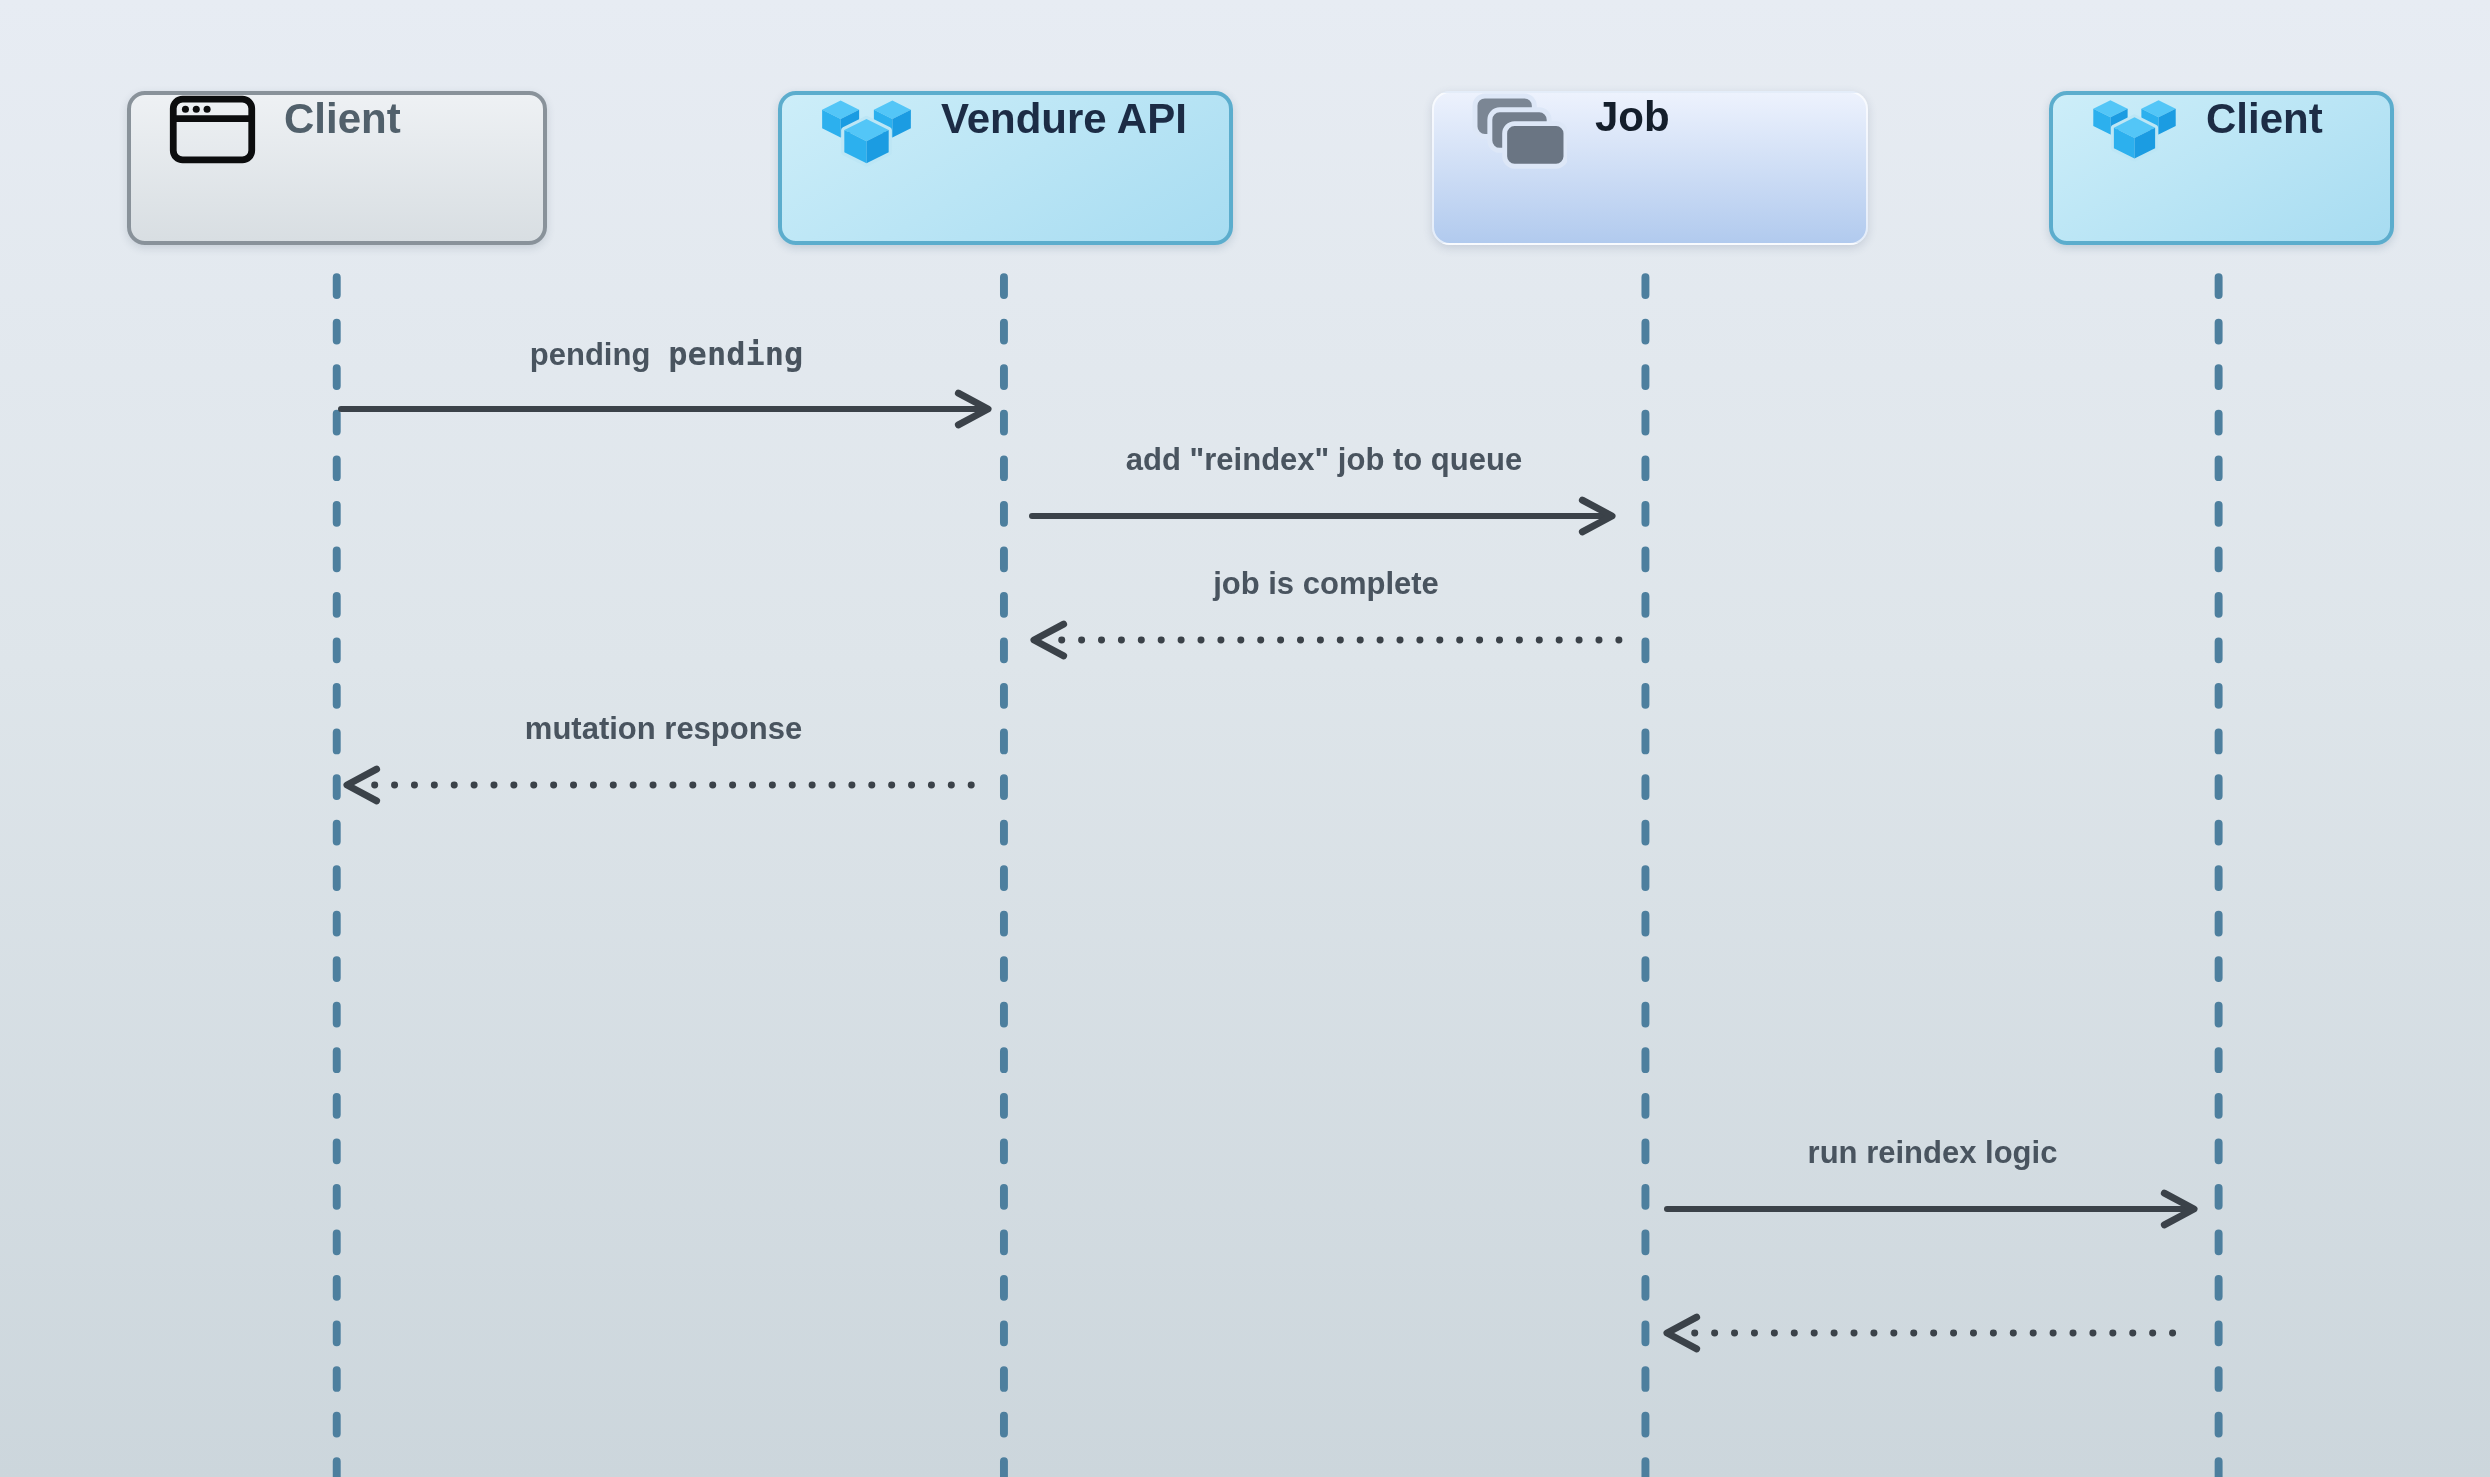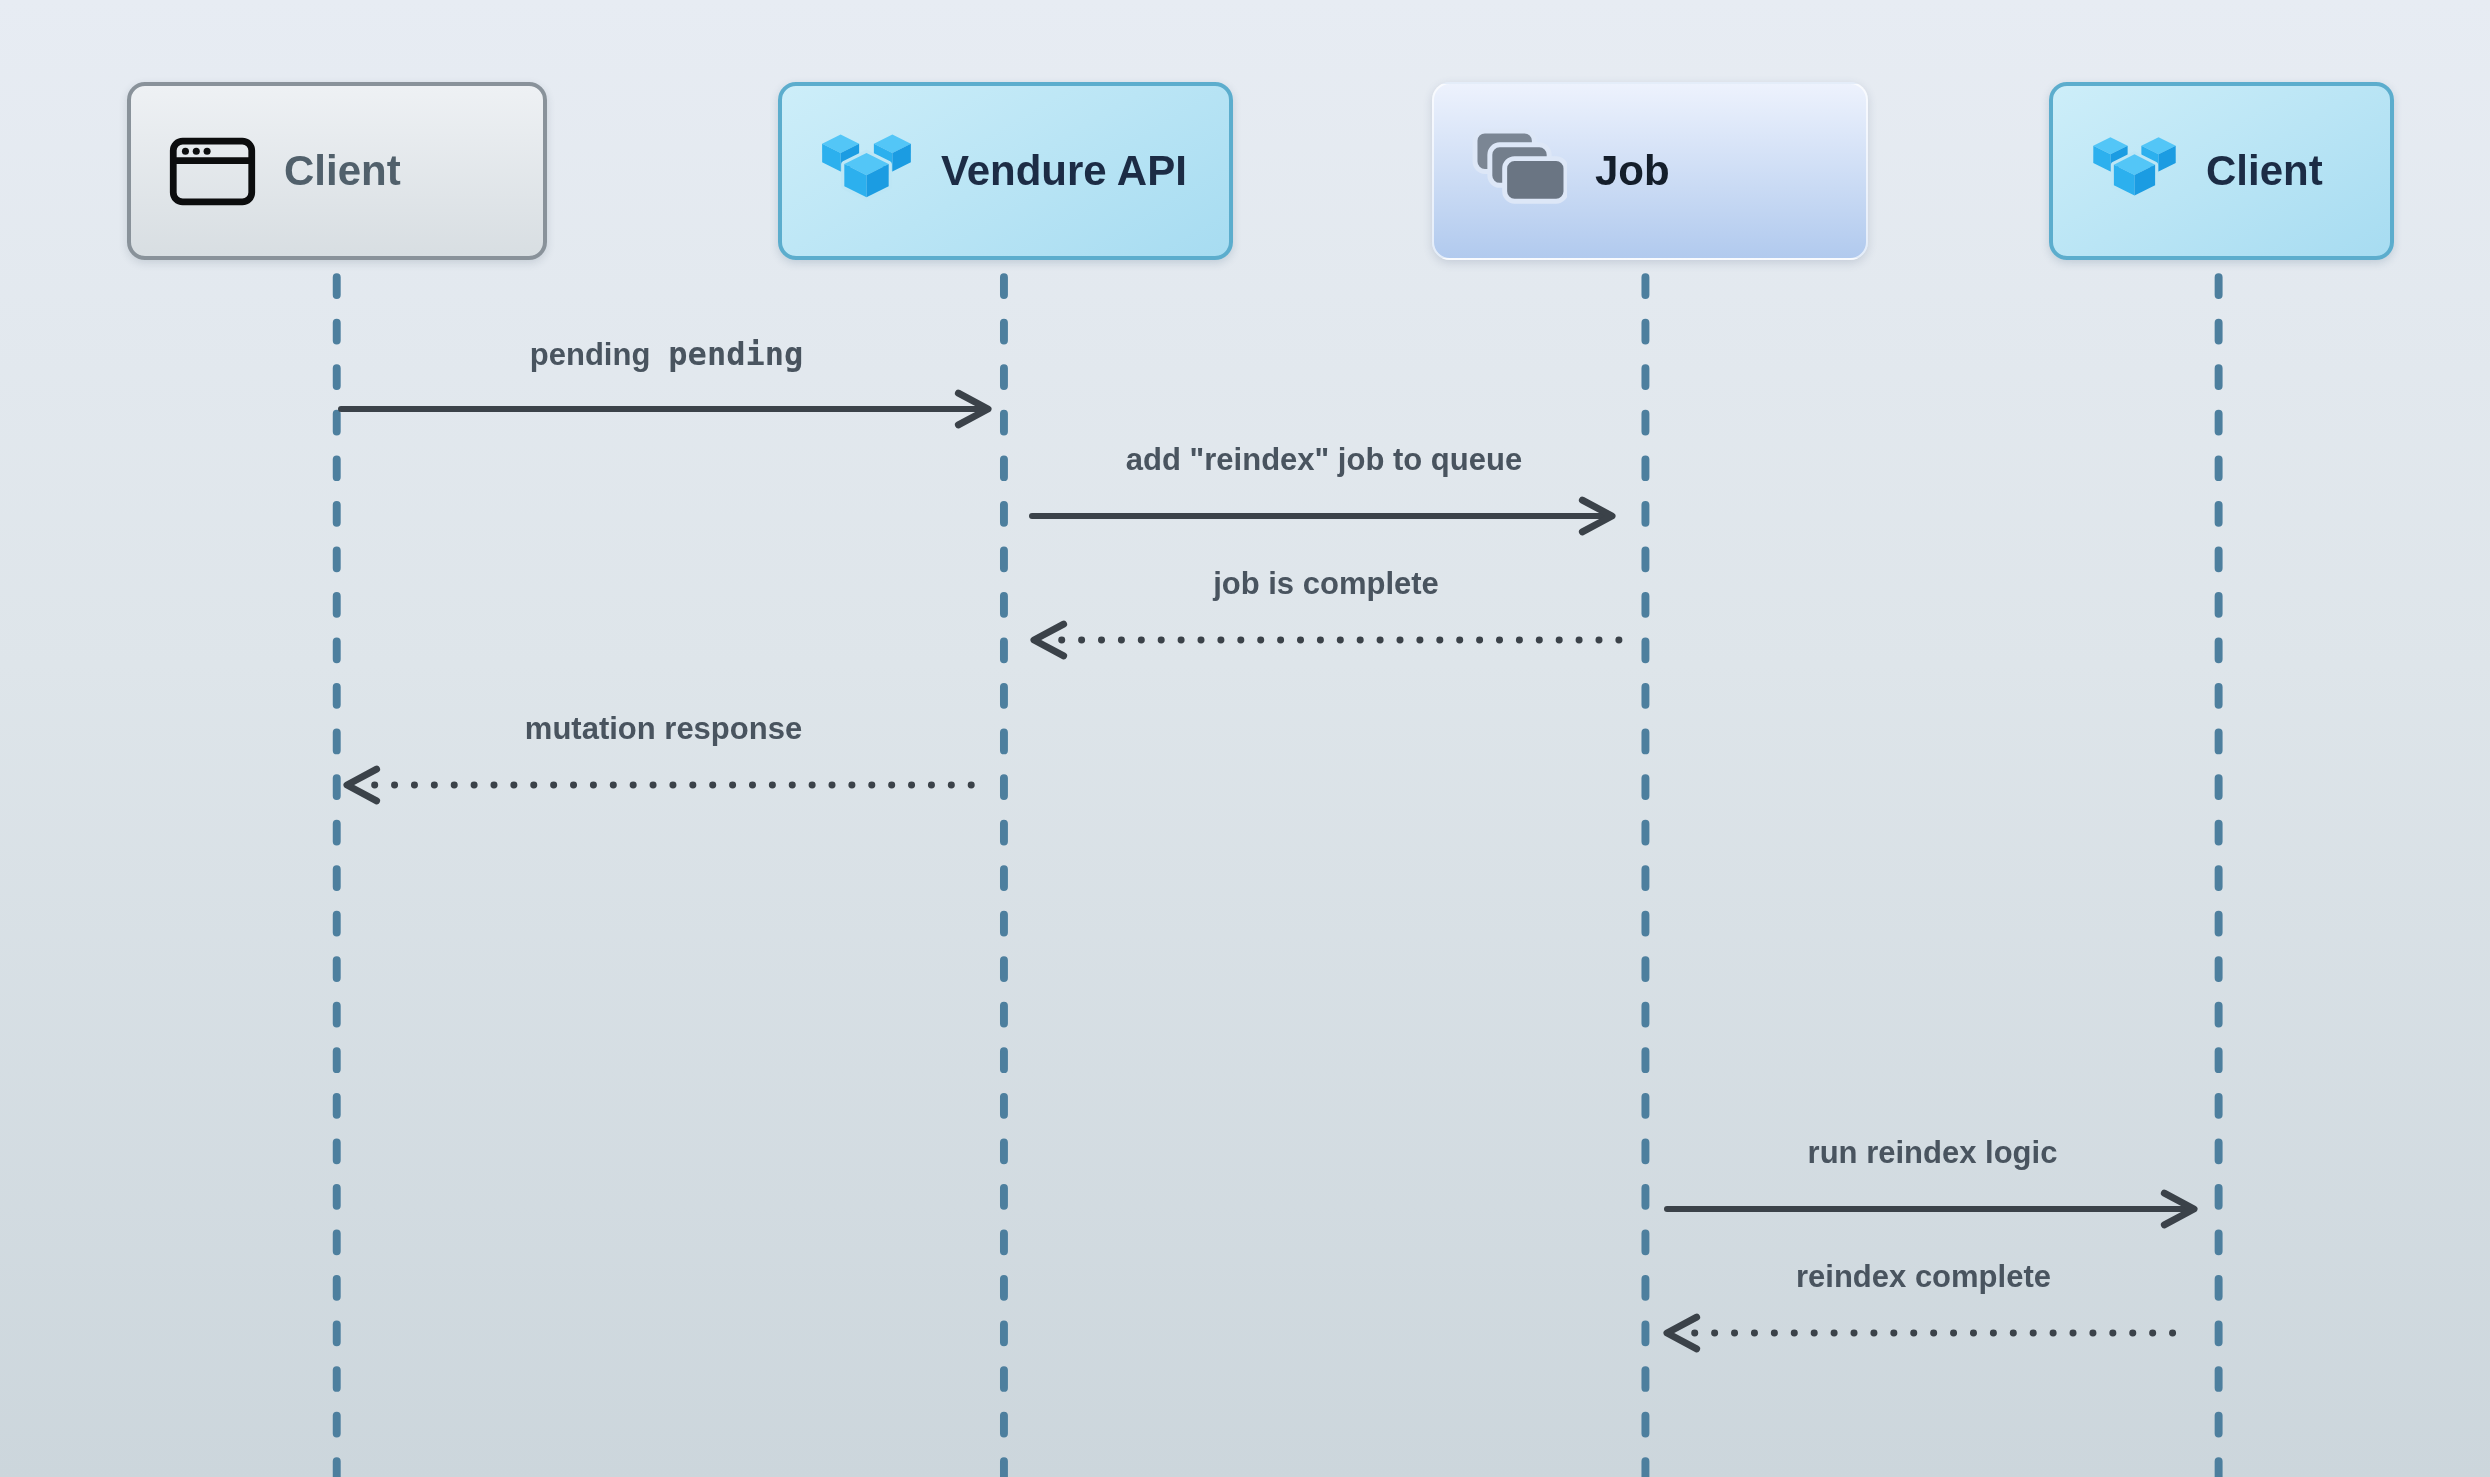"Client" .actor { align-items: center -> none; height: 178px -> 154px; top: 82px -> 91px }
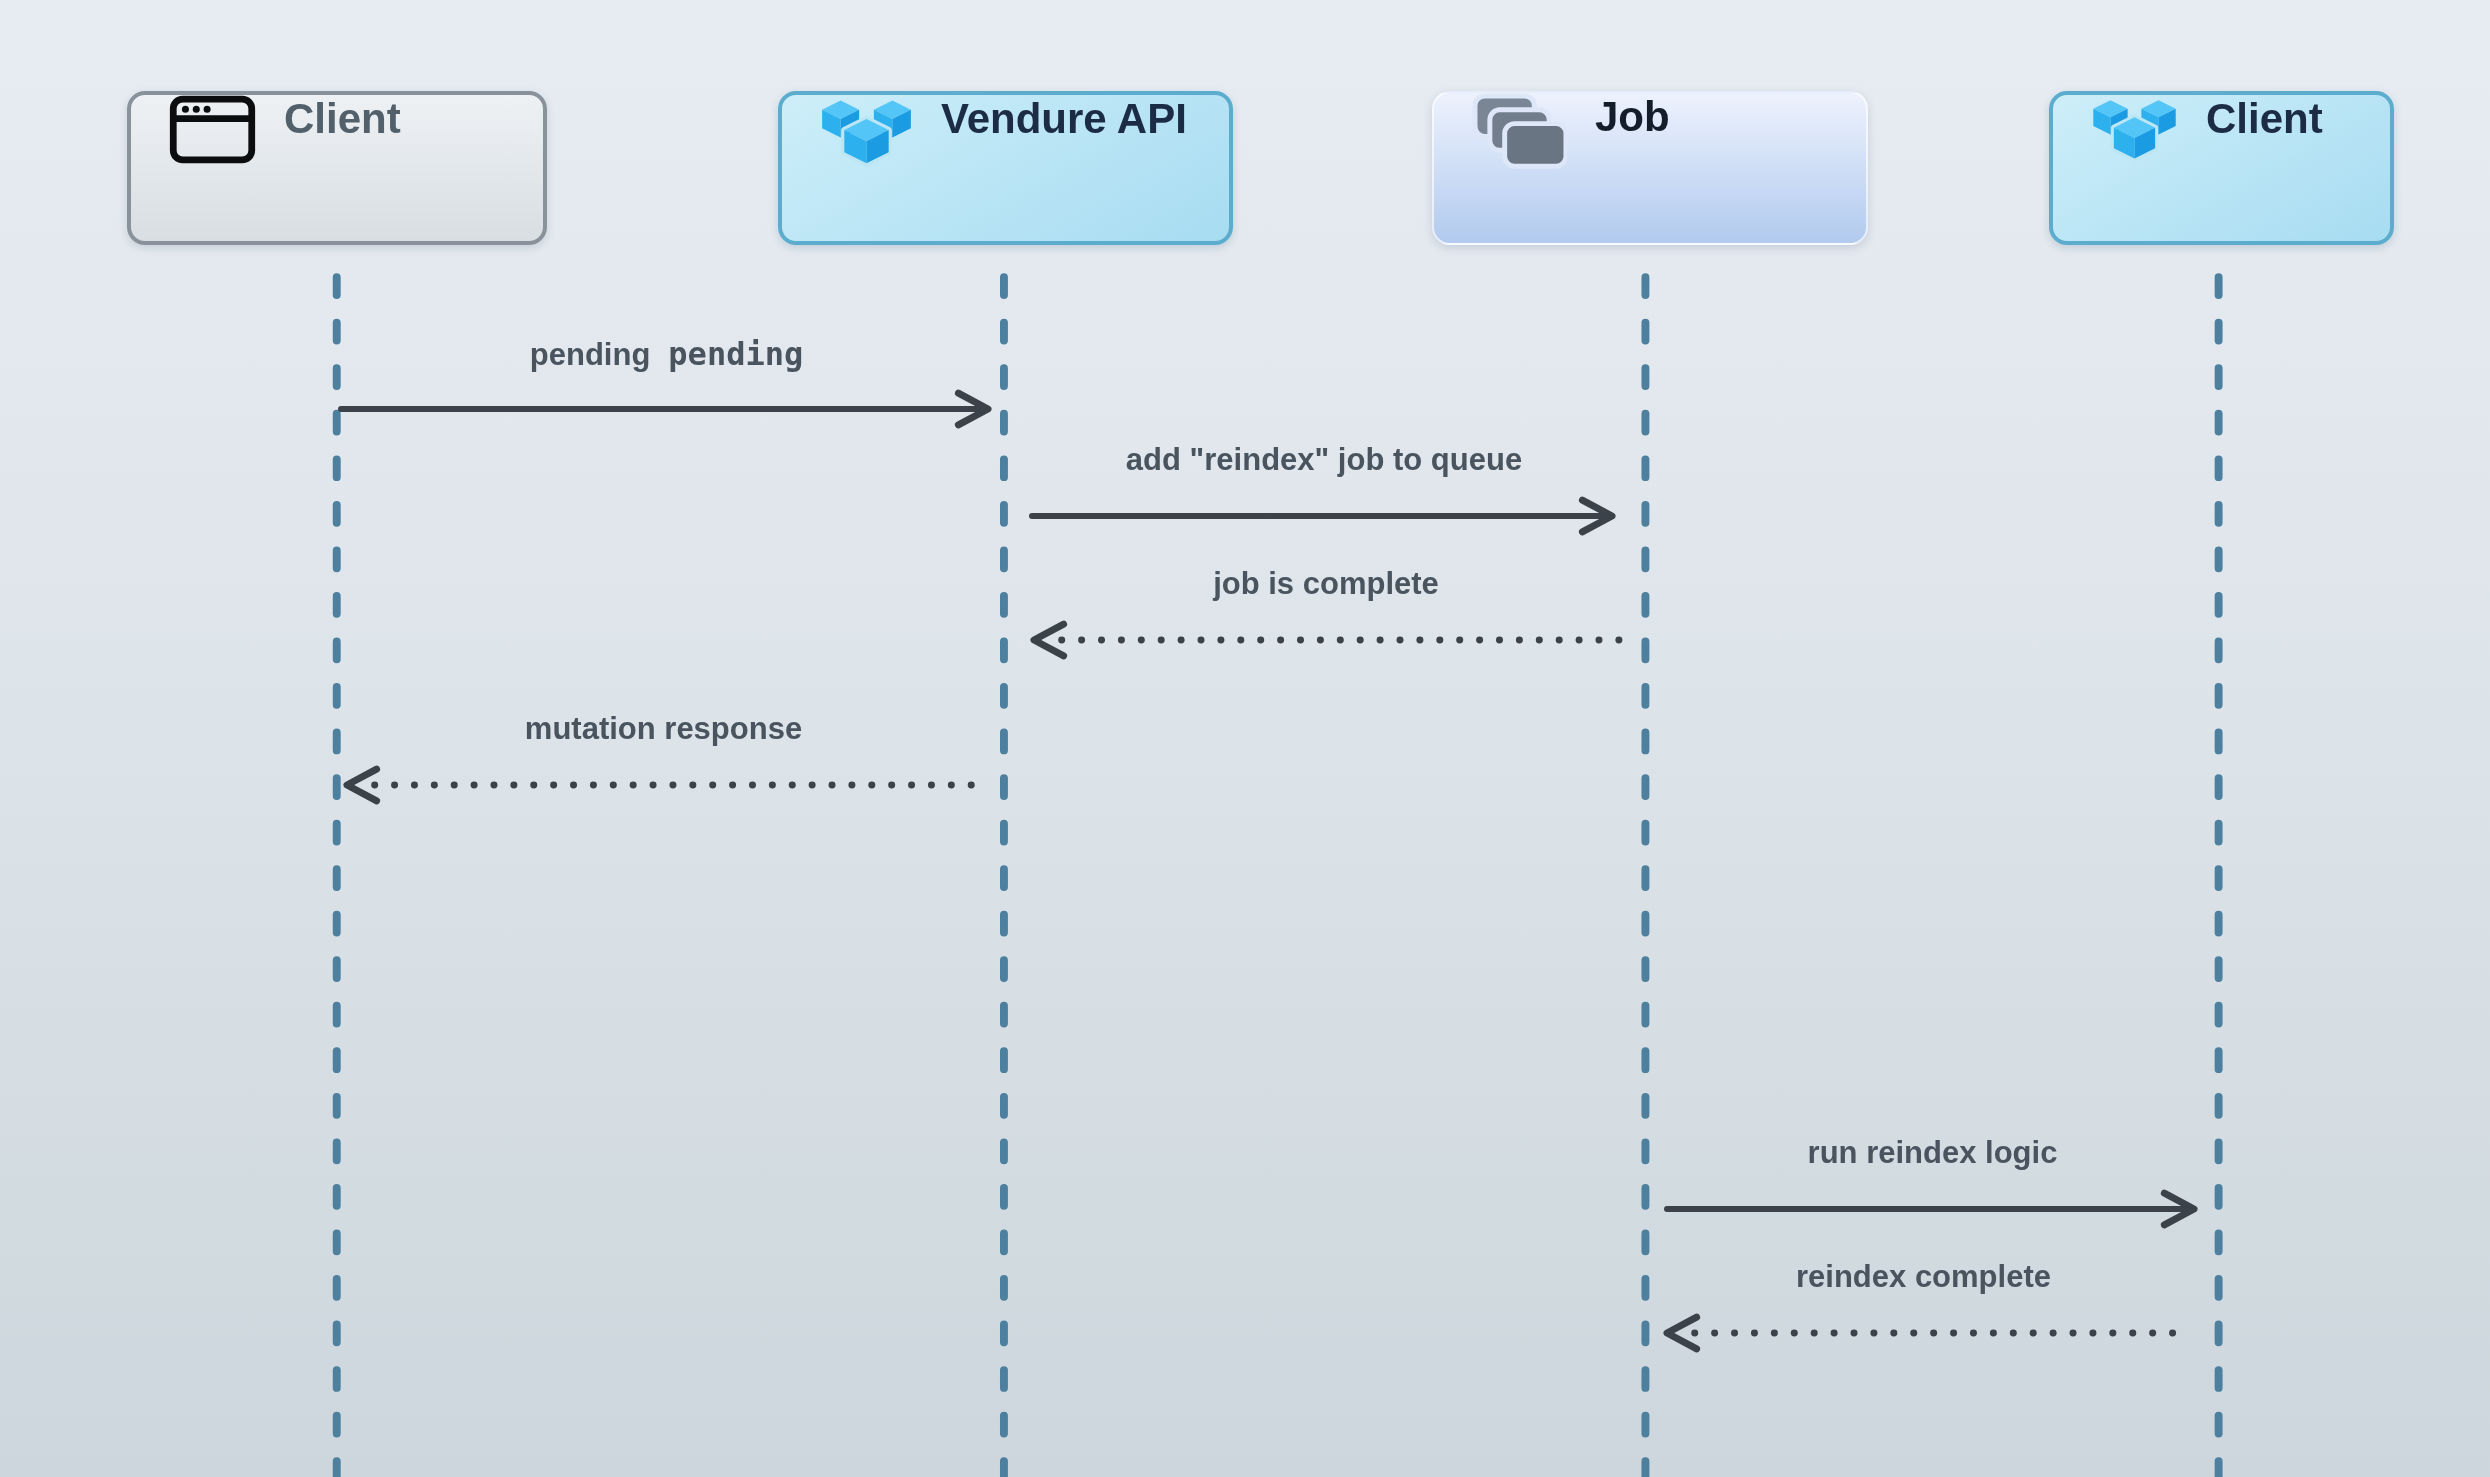"reindex complete" div.lbl { html: <div>reindex complete</div> -> none }
